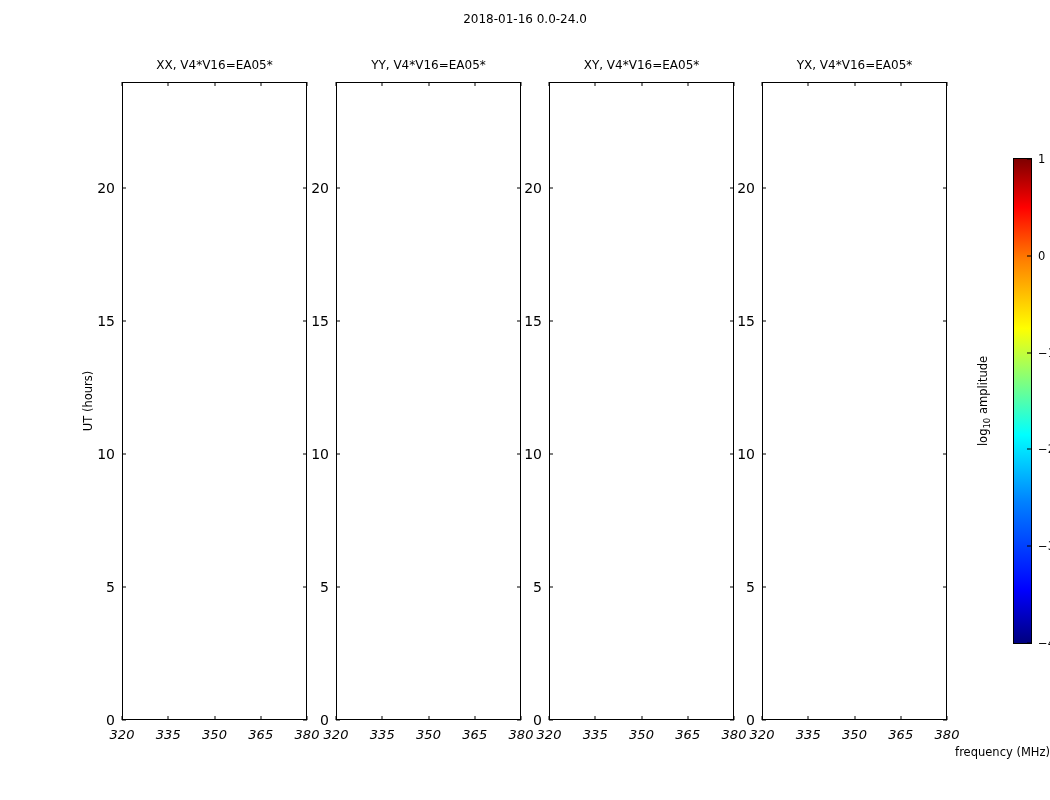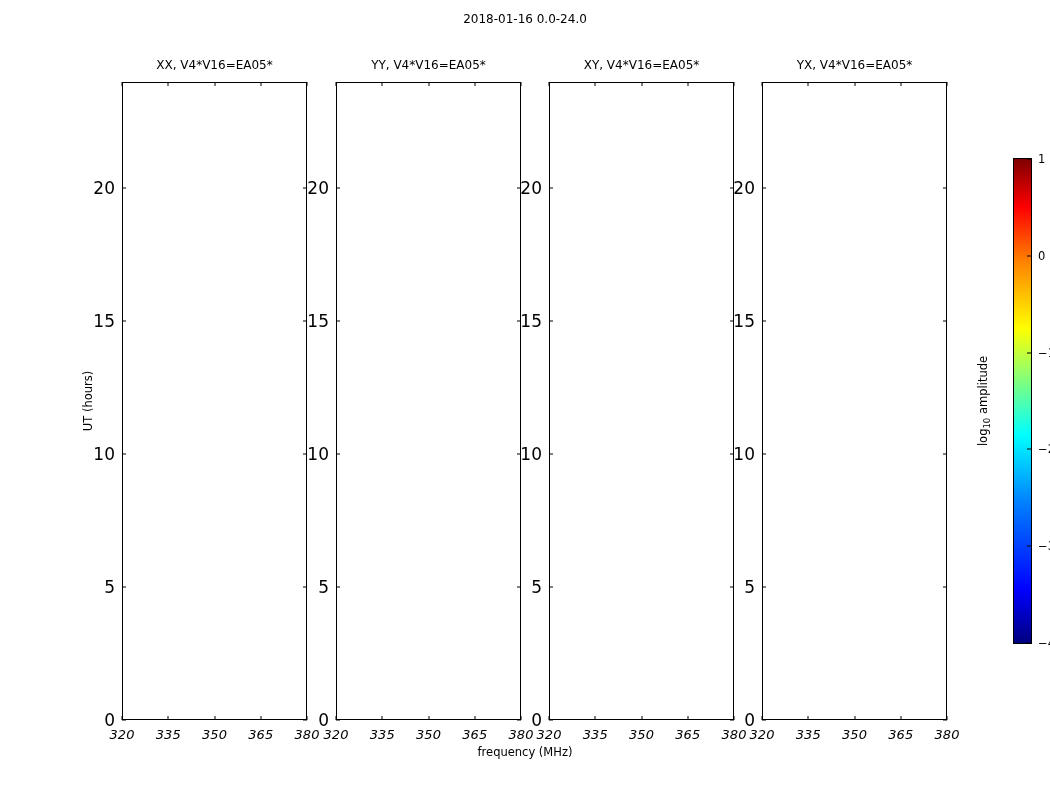"20" .ytick { font-size: 17px -> 14px }
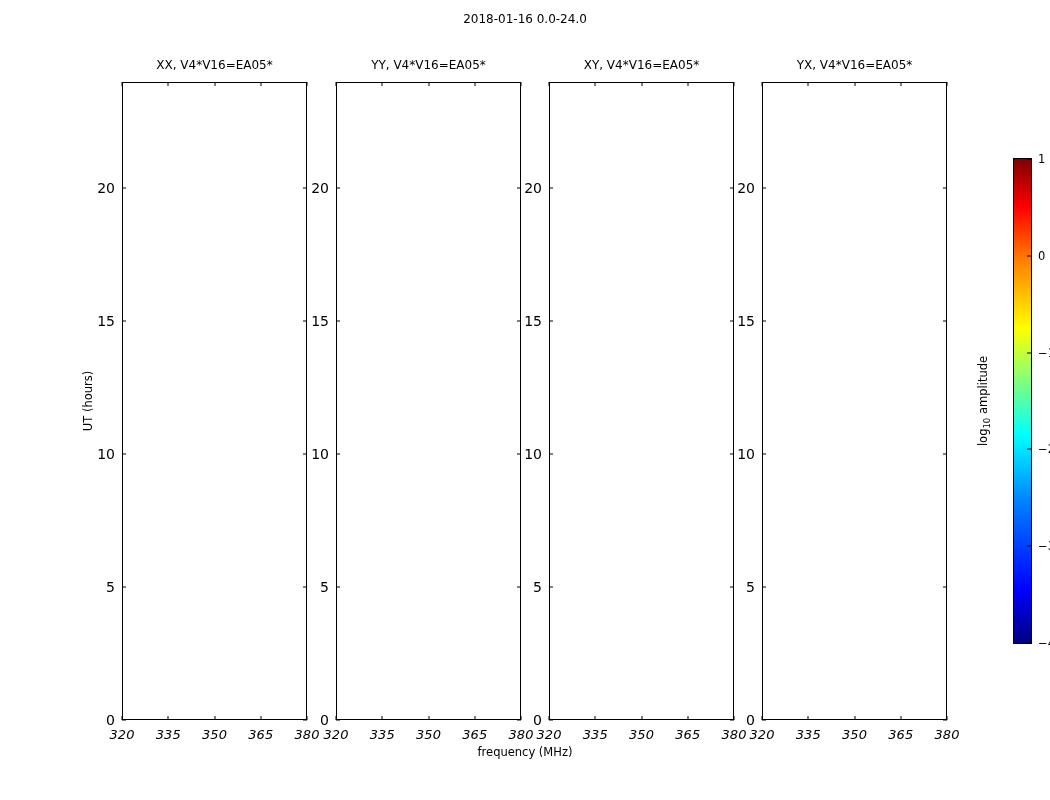"frequency (MHz)" .xlabel { text-align: center -> right }
